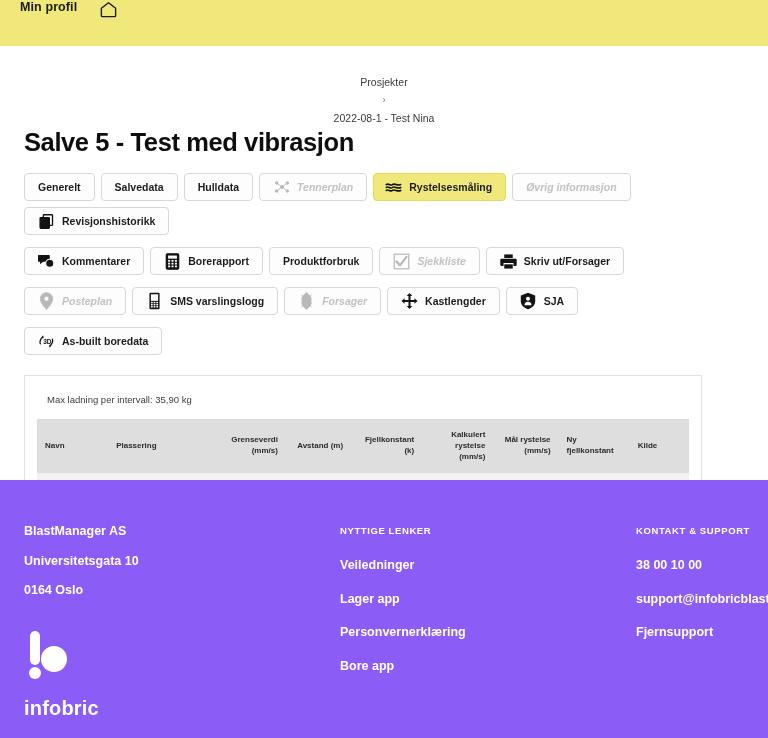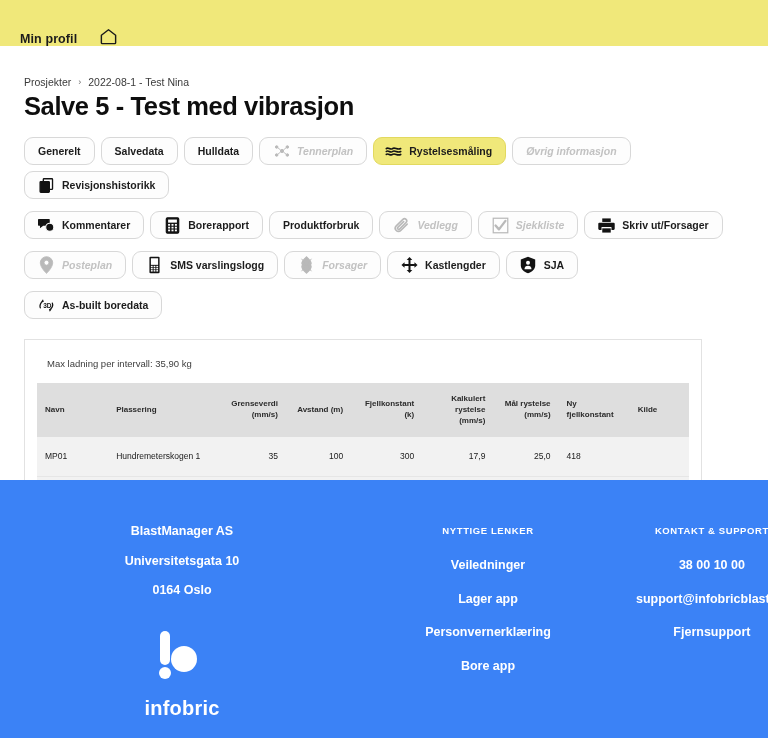"Min profil" .topbar { align-items: flex-end -> flex-start }
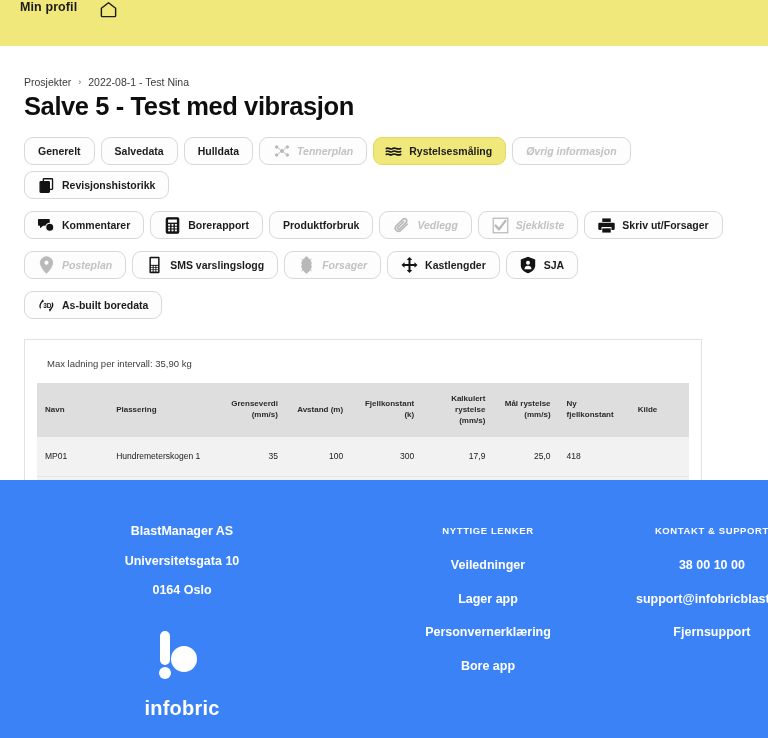"Prosjekter" .breadcrumb { flex-direction: none -> column }
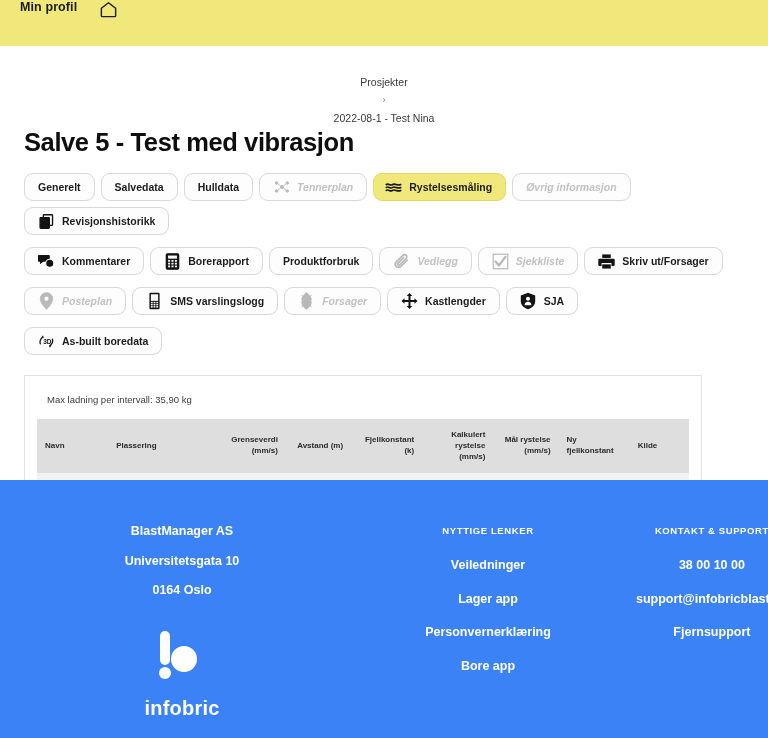"Generelt" .tab { border-radius: 9px -> 4px }
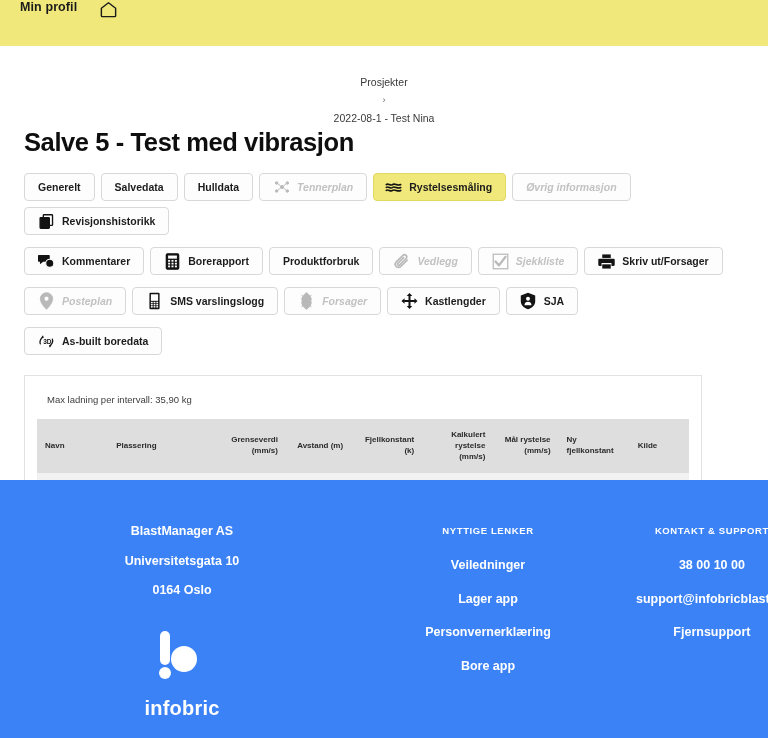"Vedlegg" div.tab { html: <div> <span> <svg> <path></path> </svg> </span> <span>Vedlegg</span> </div> -> none }
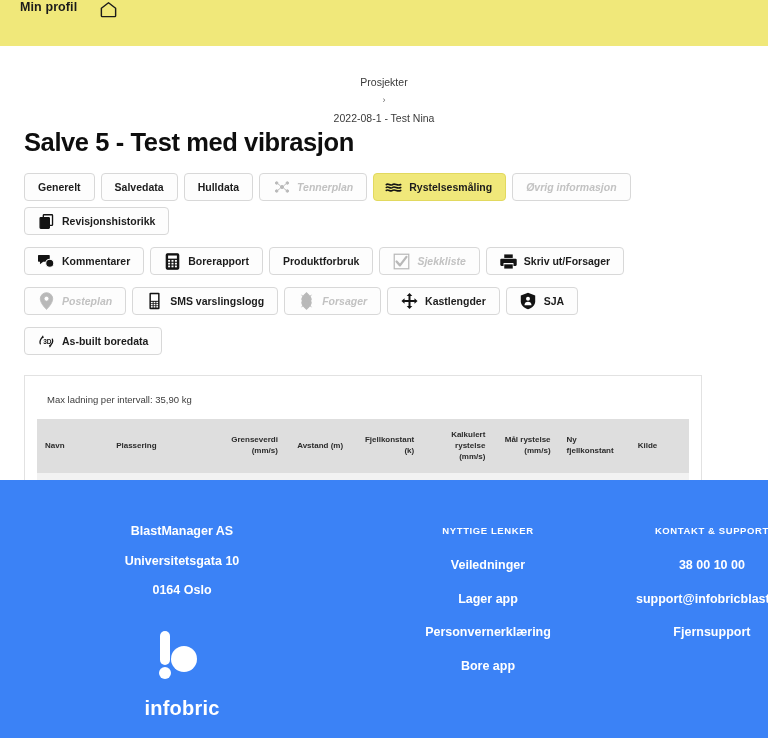"BlastManager AS" .footer { background: #3b82f6 -> #8b5cf6; text-align: center -> none }
